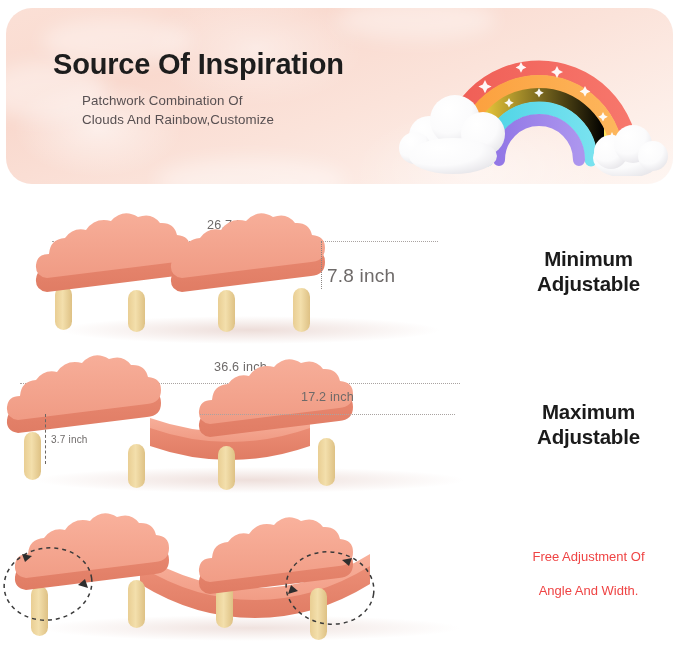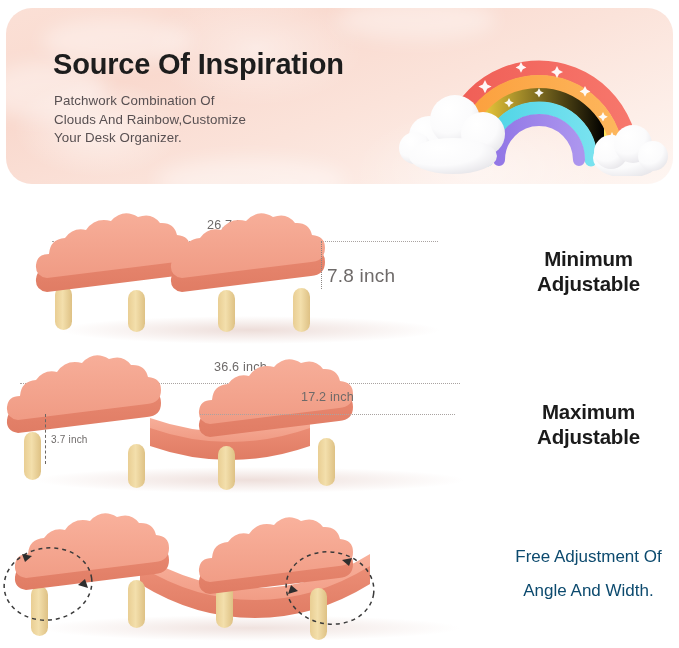"Patchwork Combination Of" .hdr-sub div { margin-left: none -> 28px }
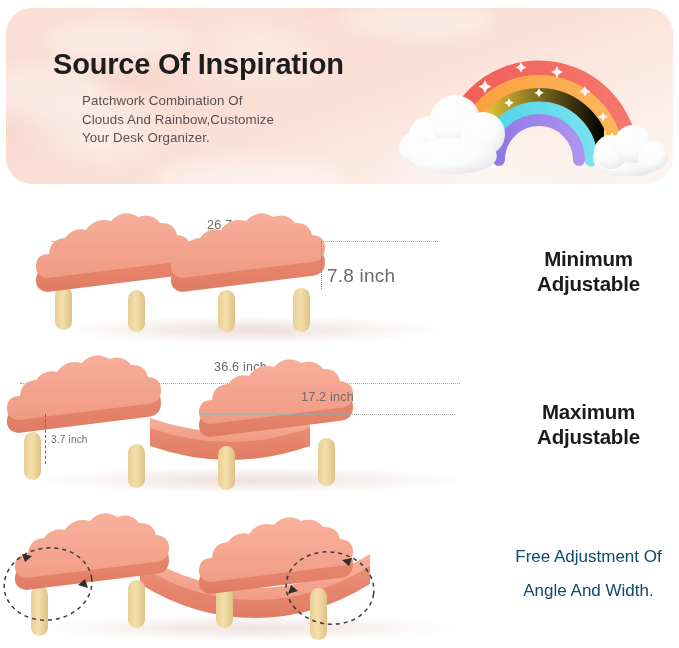"Your Desk Organizer." div { html: <div>Your Desk Organizer.</div> -> none }
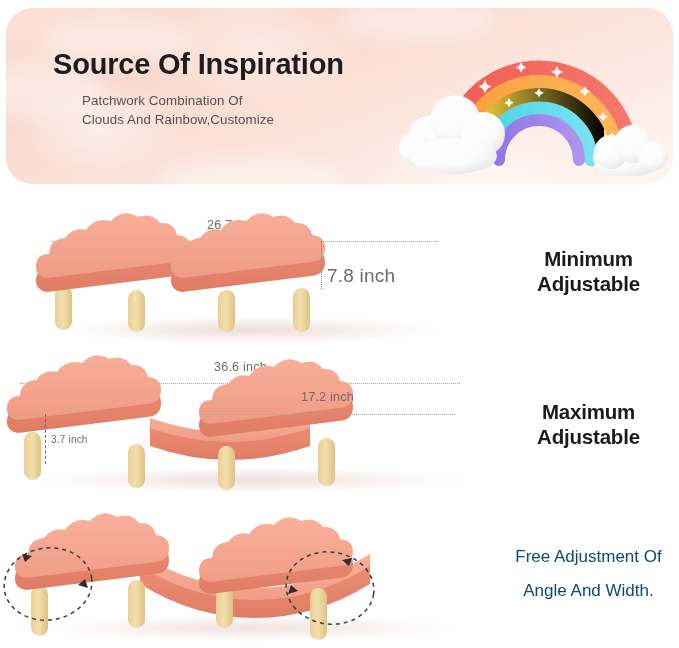"Free Adjustment Of" .cap-sub { color: #0c4a6e -> #ef4444; font-size: 17px -> 13px }
